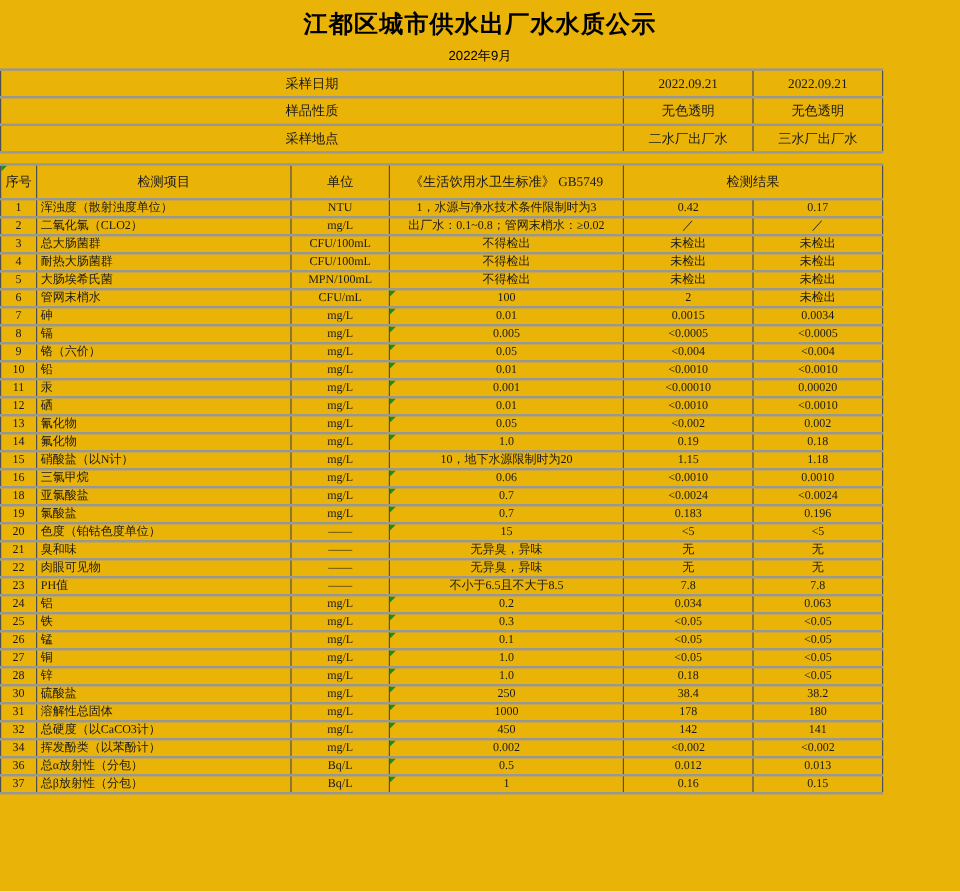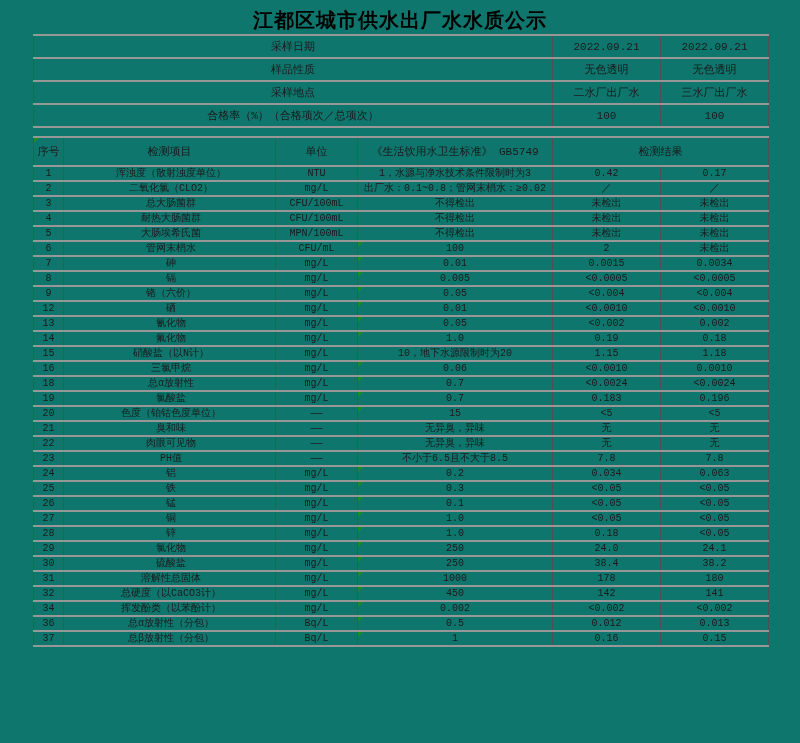"江都区城市供水出厂水水质公示" .page { background: #0f766e -> #eab308 }
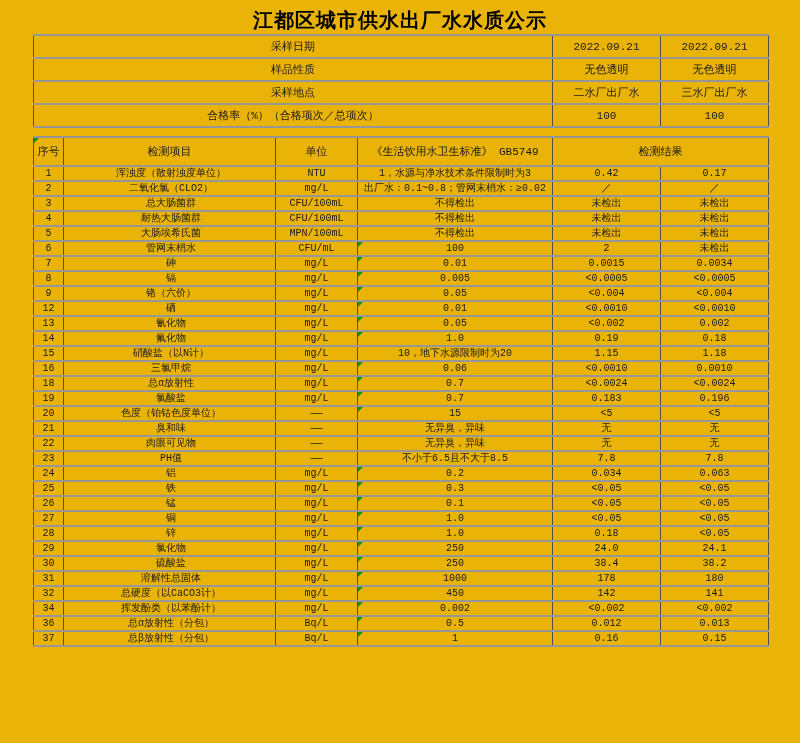"2022年9月" div.subtitle { html: none -> <div>2022年9月</div> }
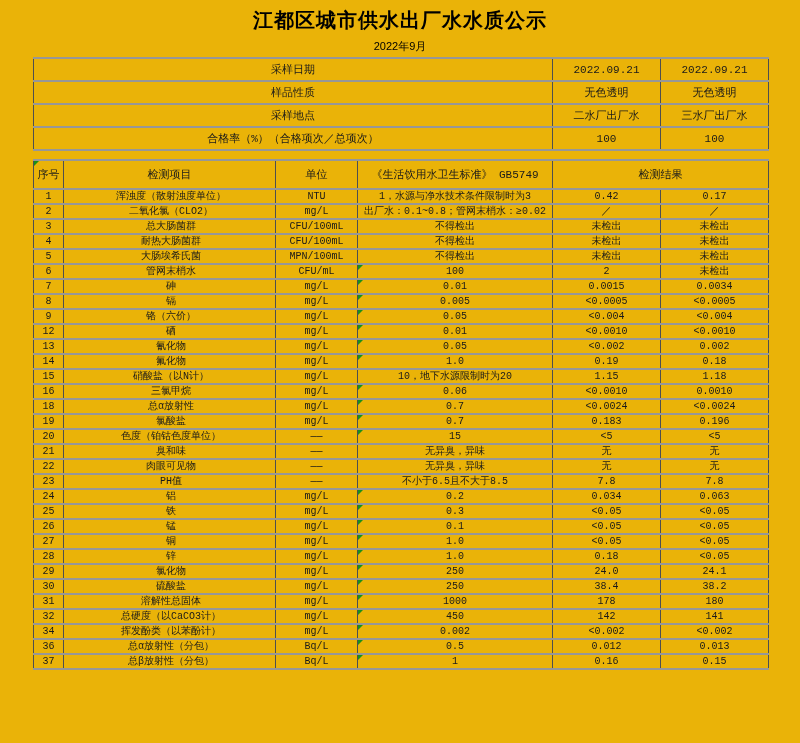"采样日期" table { font-family: Liberation Mono, monospace -> none; margin-left: 33px -> none }
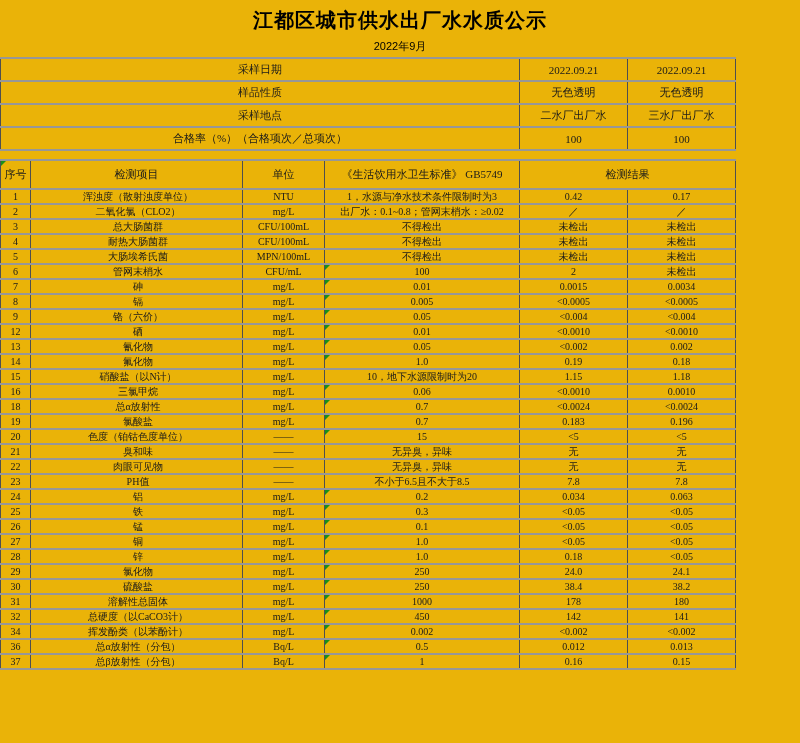"合格率（%）（合格项次／总项次）" tr { html: <tr> <td>合格率（%）（合格项次／总项次）</td> <td>100</td> <td>100</td> </tr> -> none }
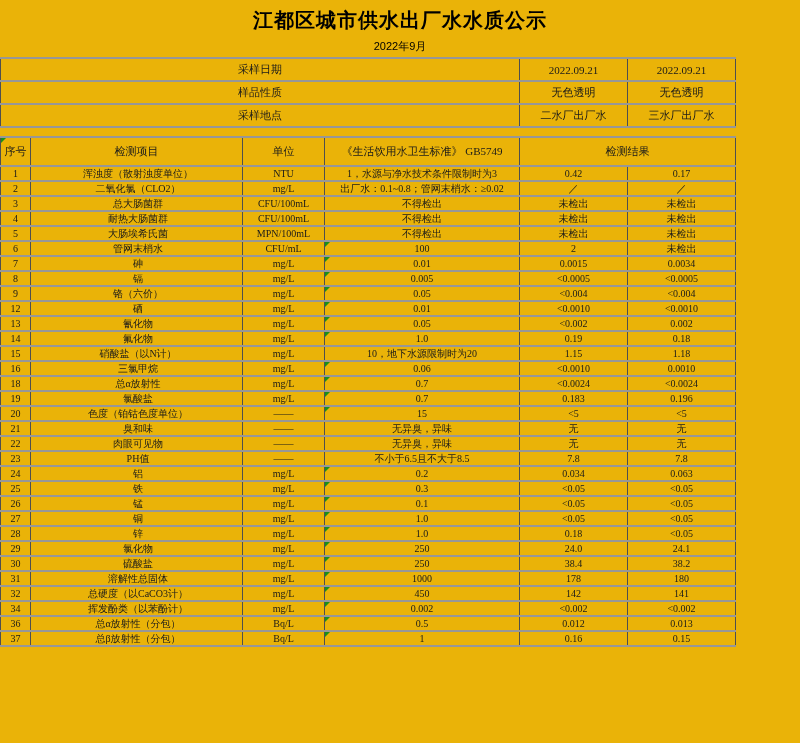"浑浊度（散射浊度单位）" .cell-item { text-align: center -> left }
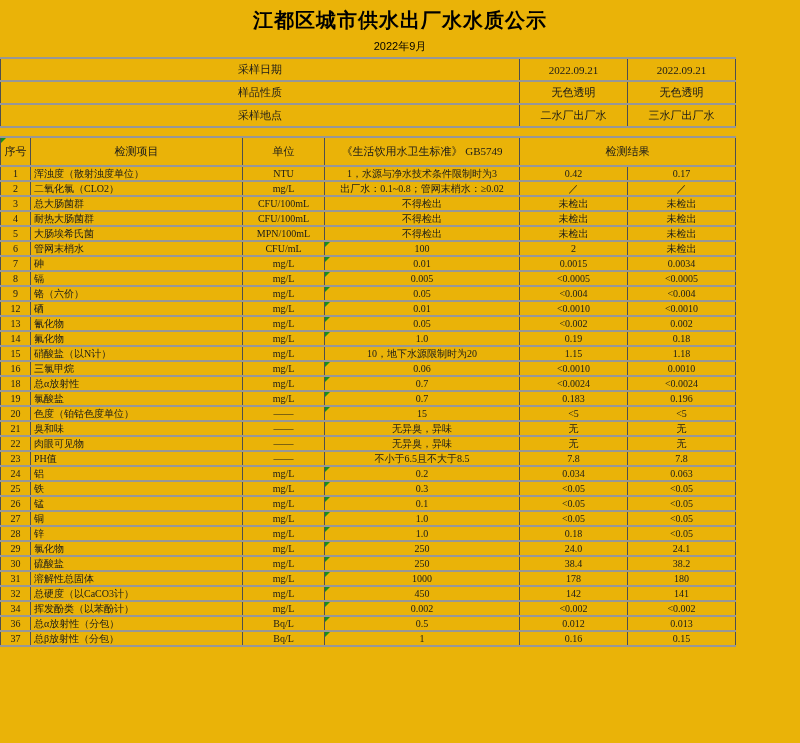"10" tr { html: none -> <tr> <td>10</td> <td>铅</td> <td>mg/L</td> <td><span></span>0.01</td> <td>&lt;0.0010</td> <td>&lt;0.0010</td> </tr> }
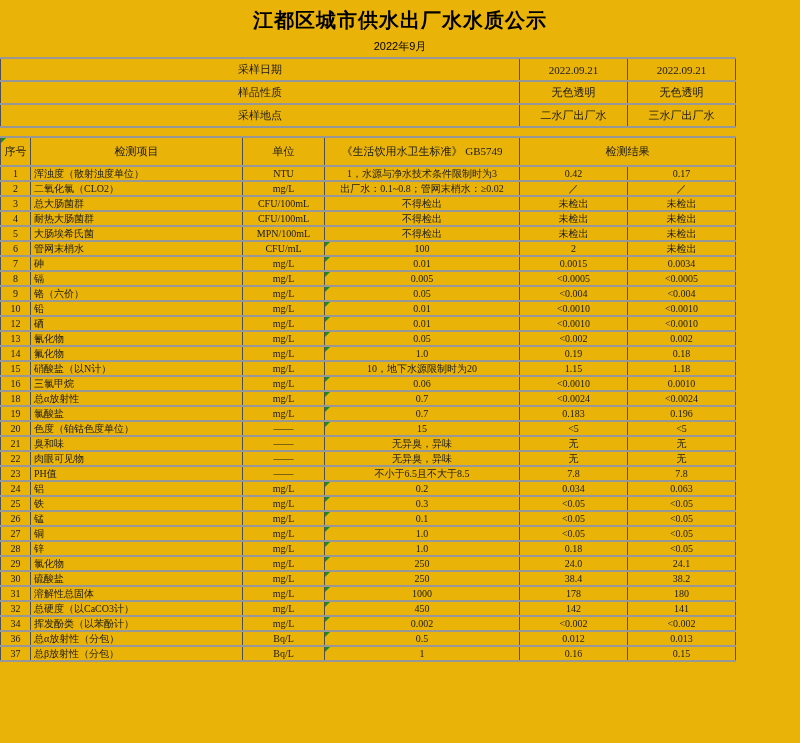"11" tr { html: none -> <tr> <td>11</td> <td>汞</td> <td>mg/L</td> <td><span></span>0.001</td> <td>&lt;0.00010</td> <td>0.00020</td> </tr> }
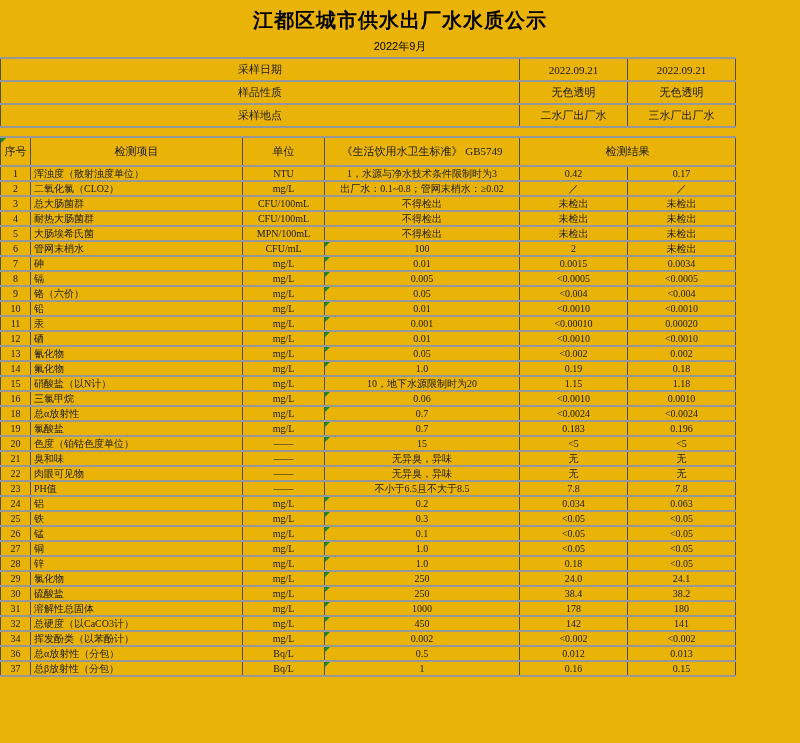"总α放射性" td.cell-item { text: 总α放射性 -> 亚氯酸盐 }
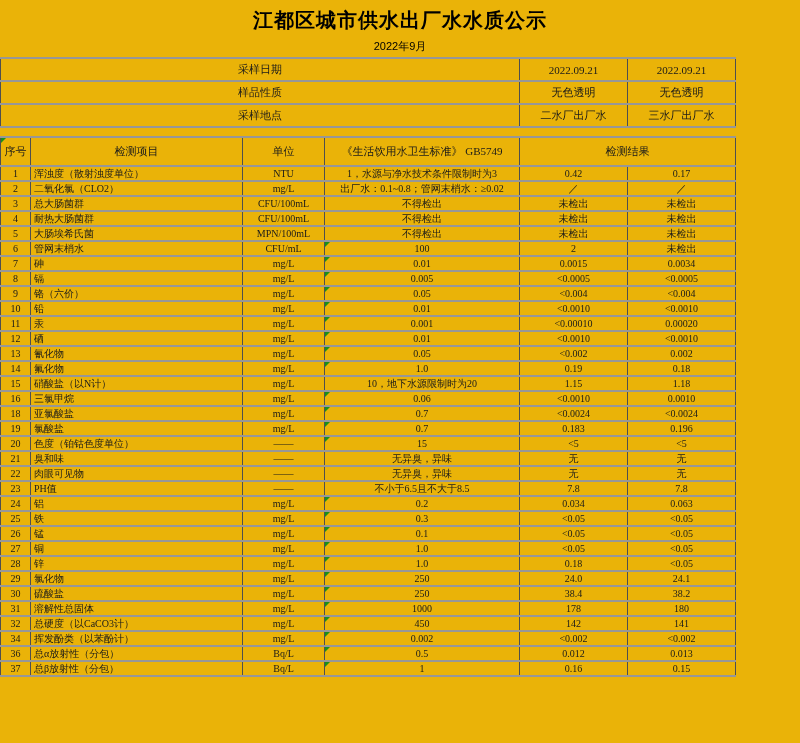"29" tr { html: <tr> <td>29</td> <td>氯化物</td> <td>mg/L</td> <td><span></span>250</td> <td>24.0</td> <td>24.1</td> </tr> -> none }
